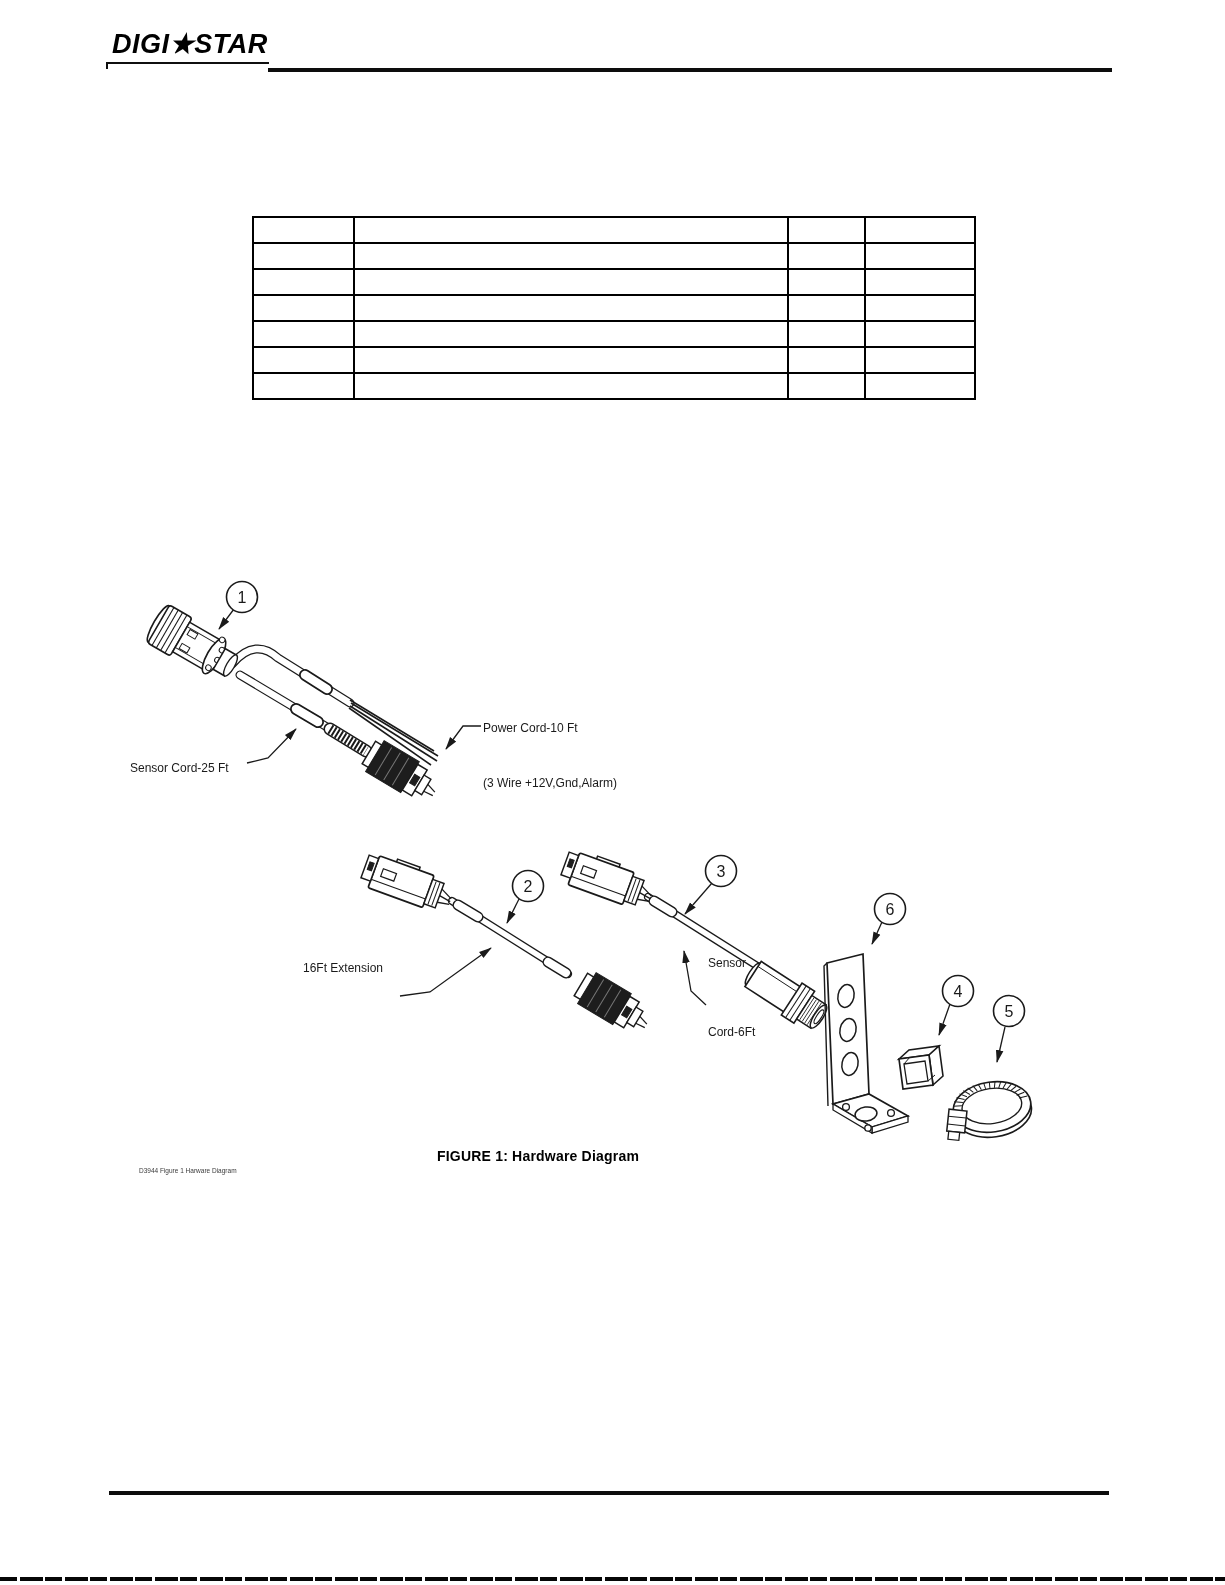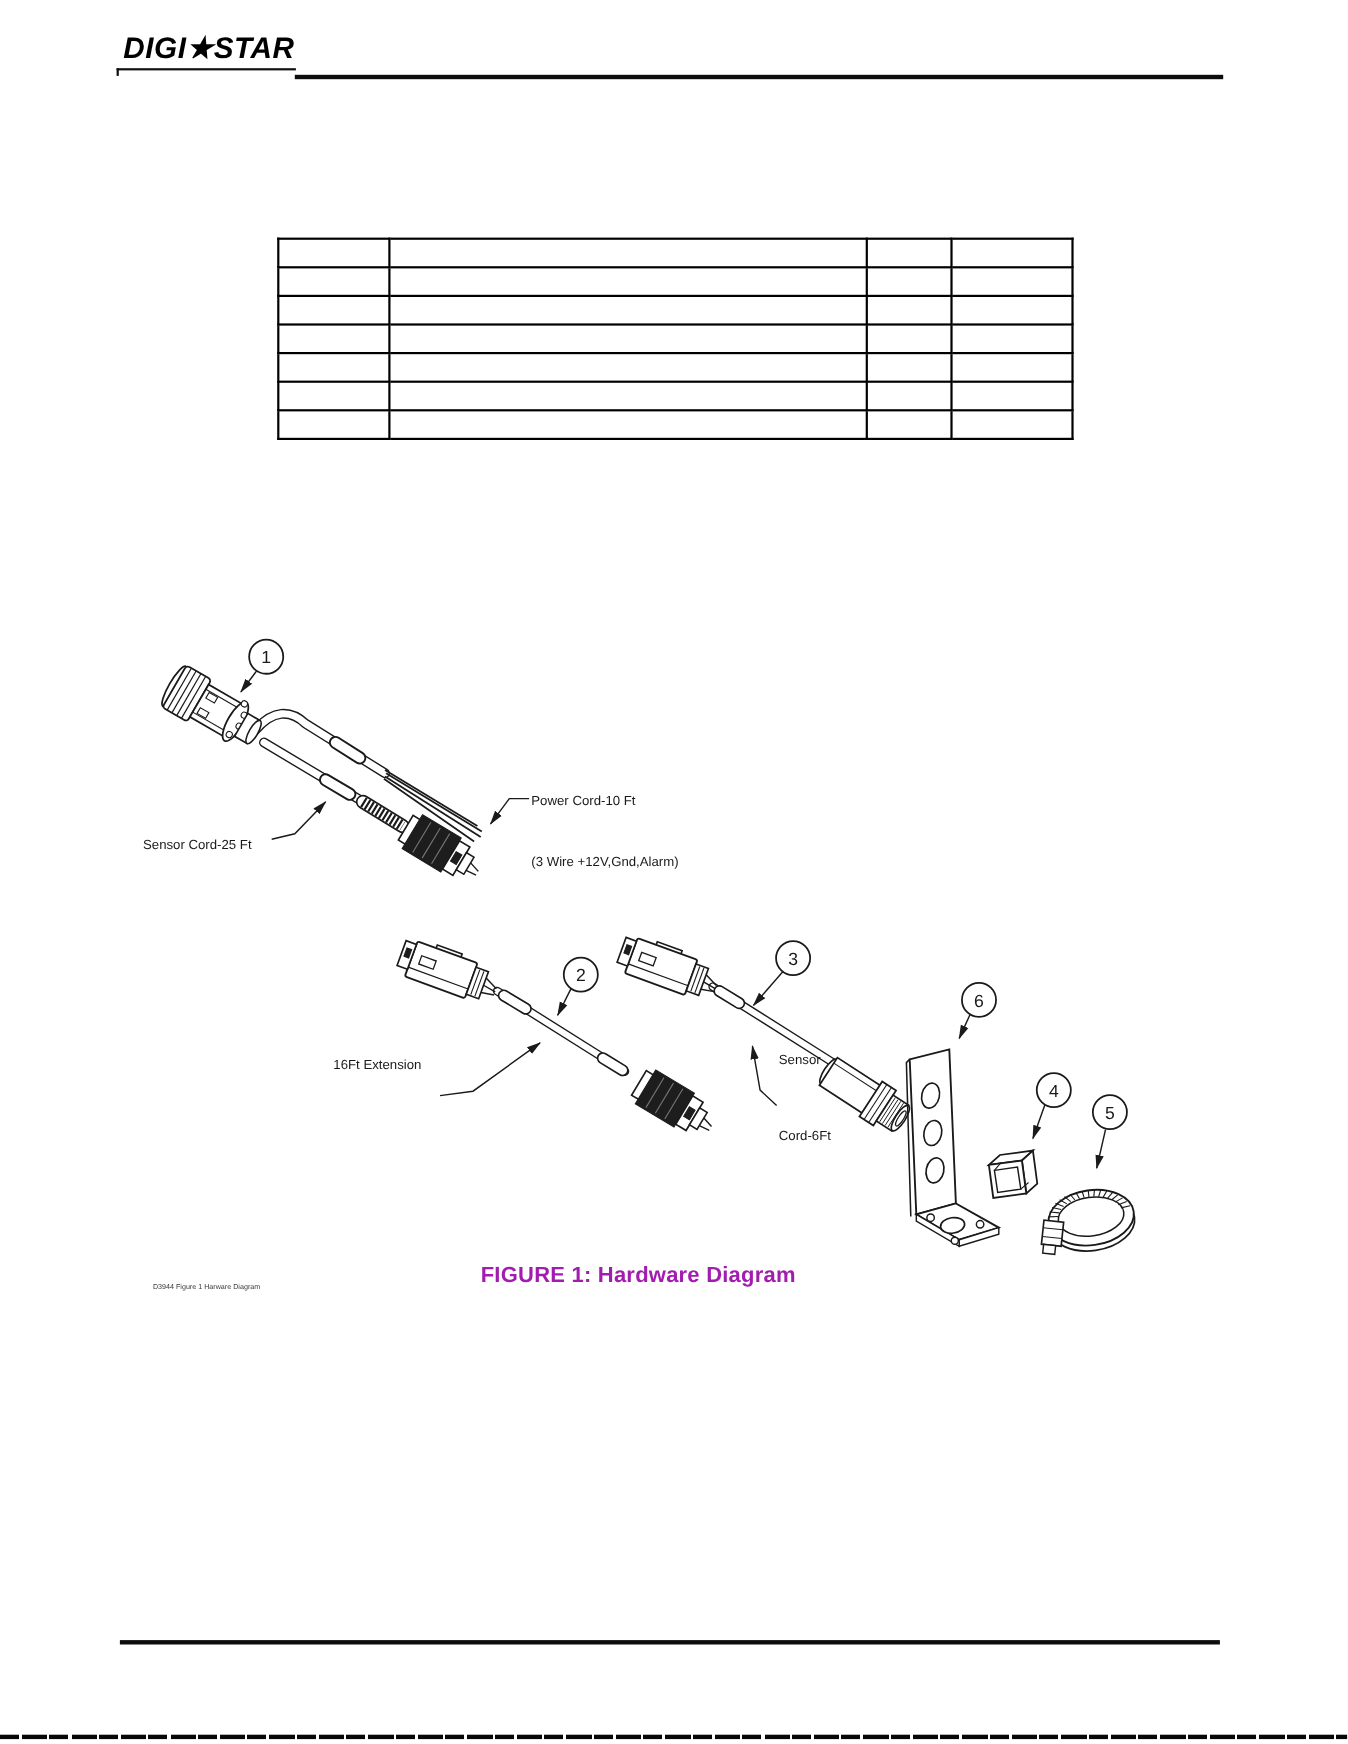"FIGURE 1: Hardware Diagram" #figure-caption { color: #a21caf -> #000000; font-size: 20px -> 14px }
